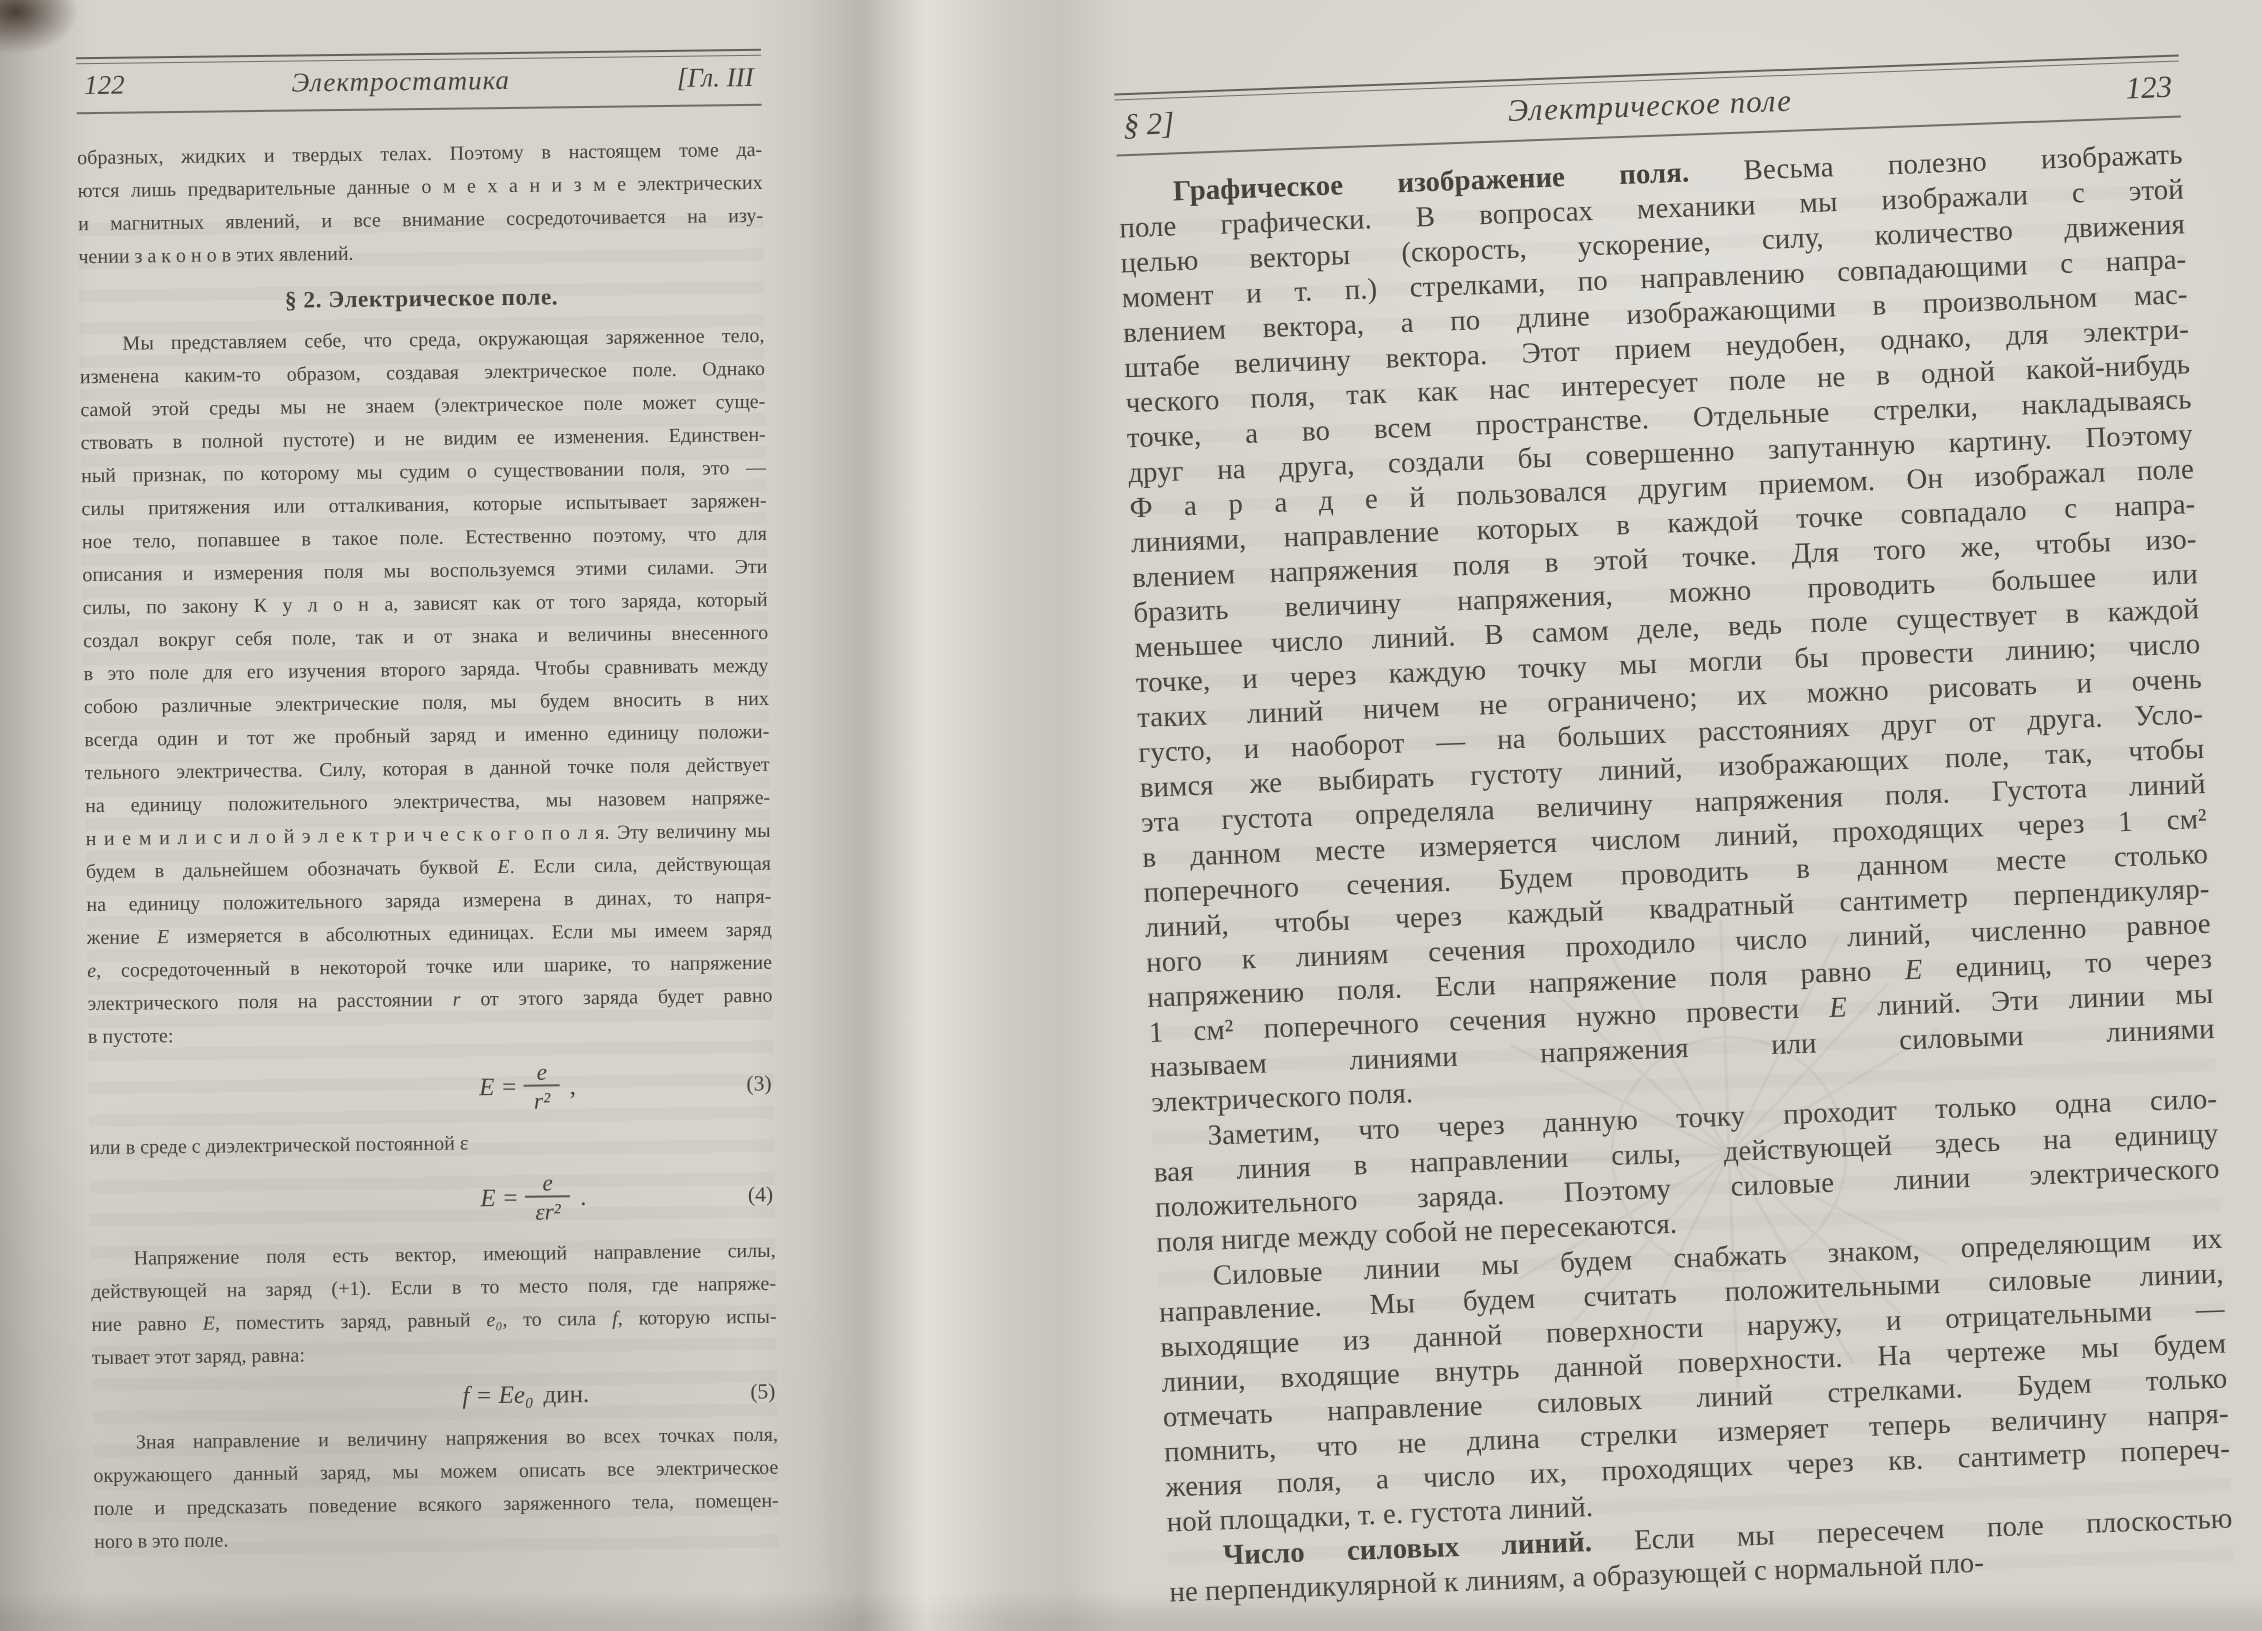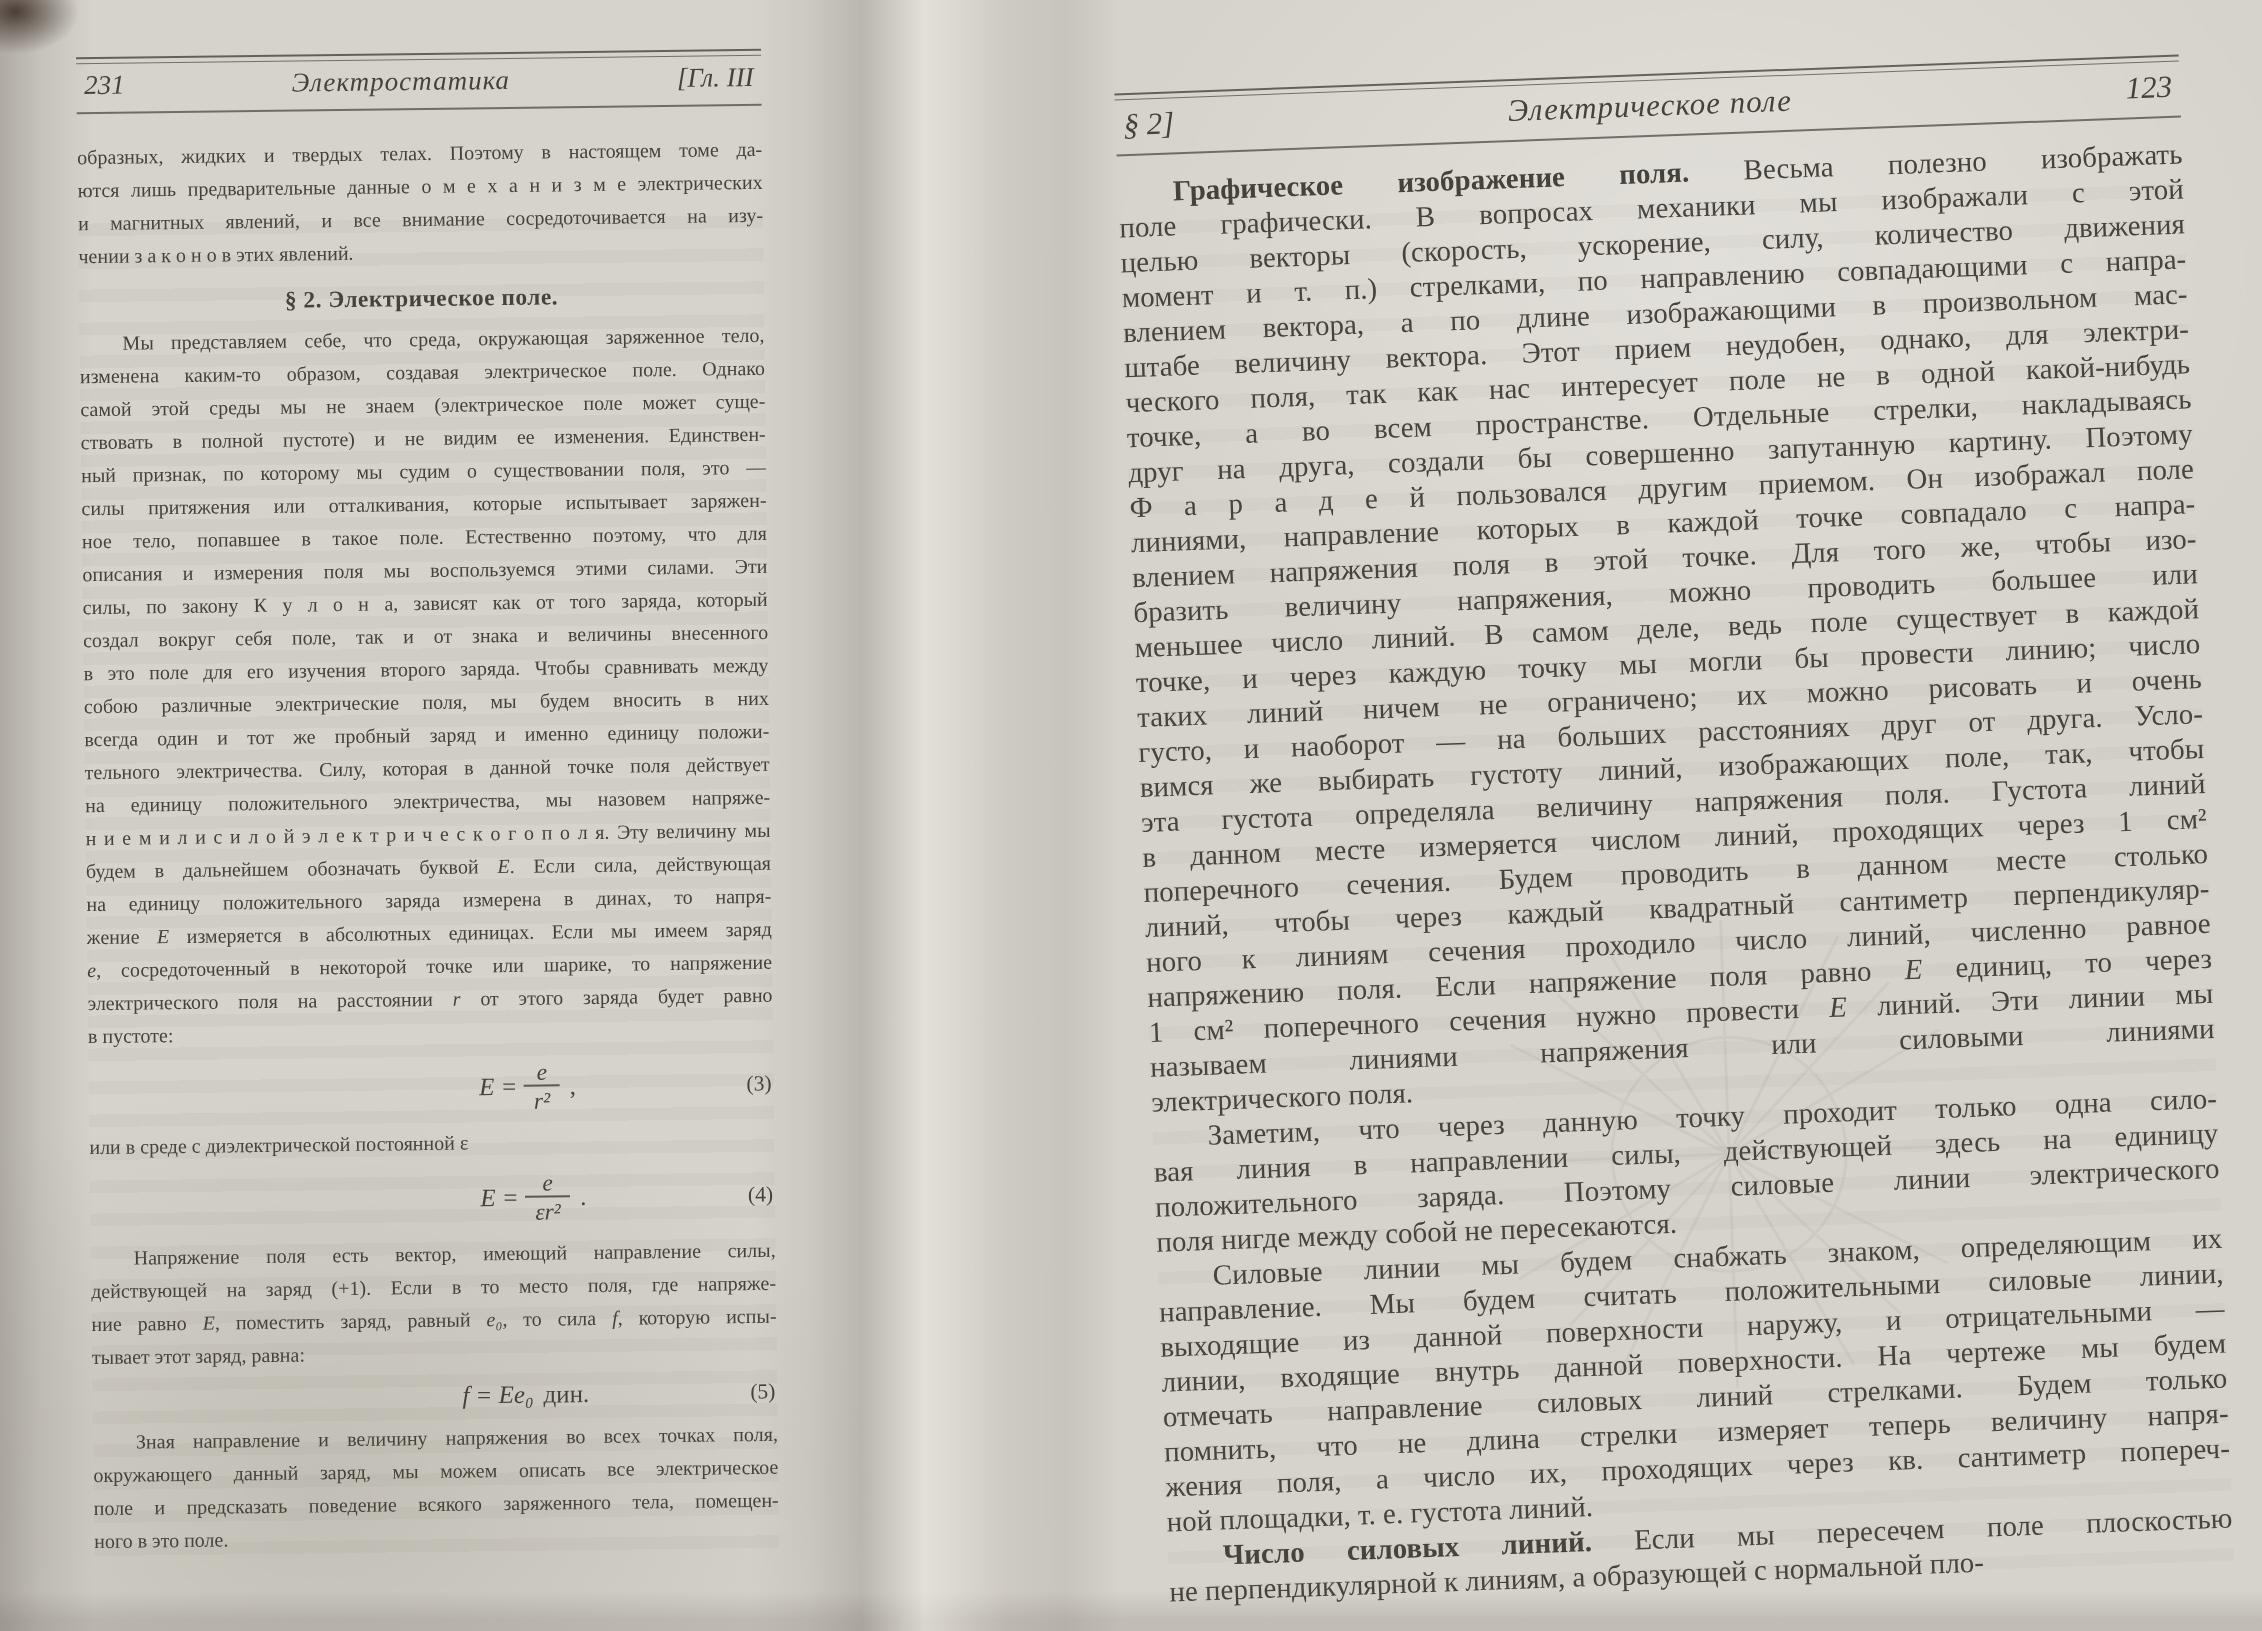"231" span.hl { text: 231 -> 122 }
